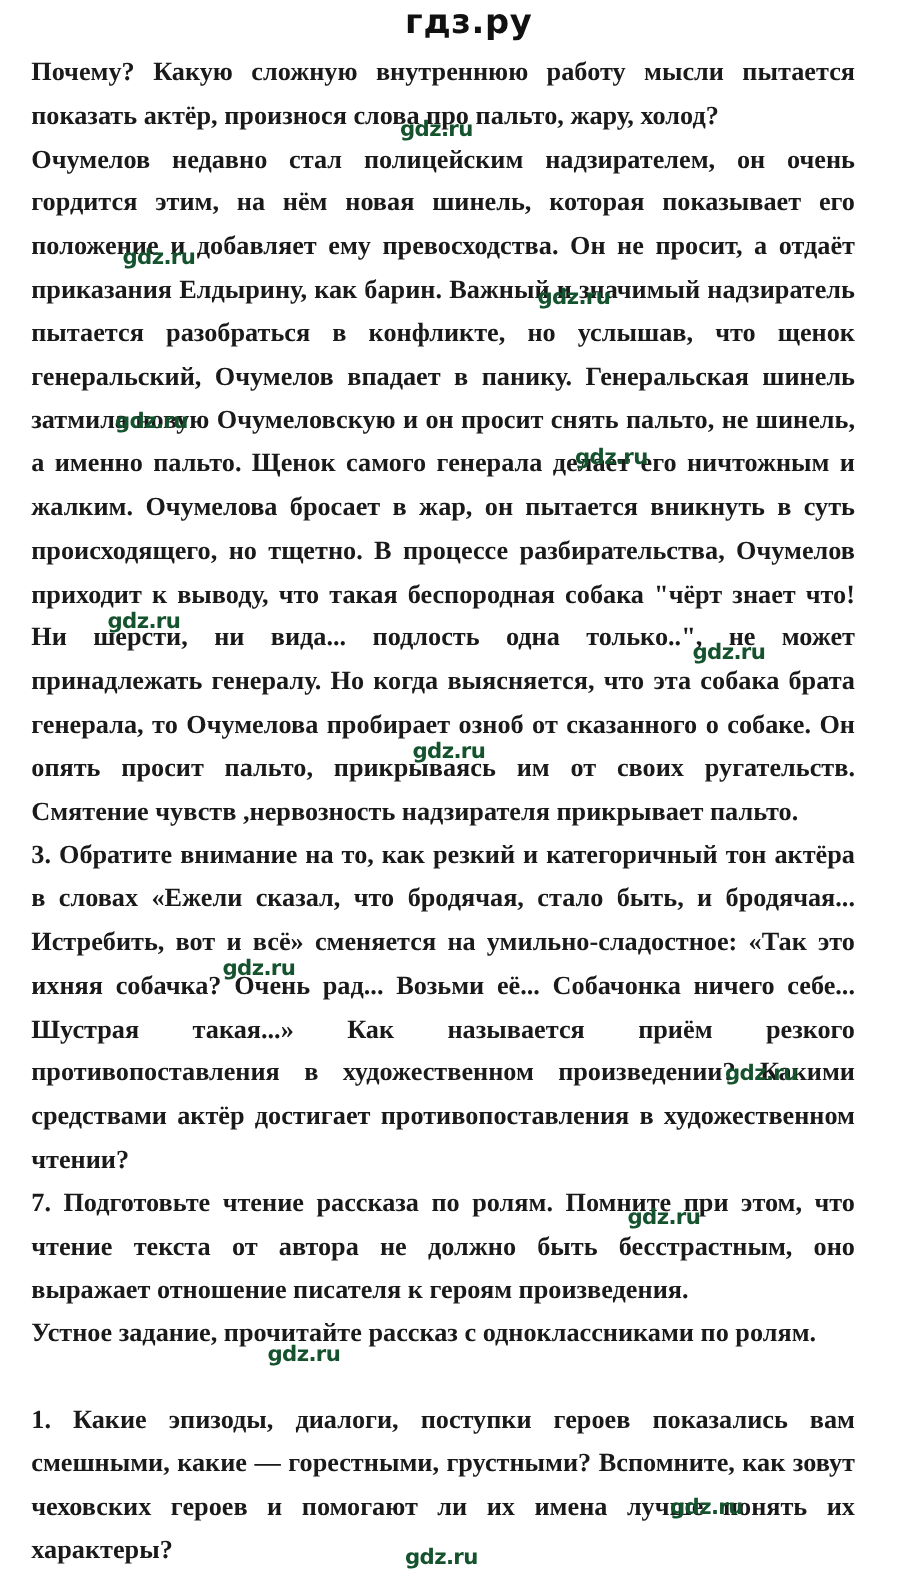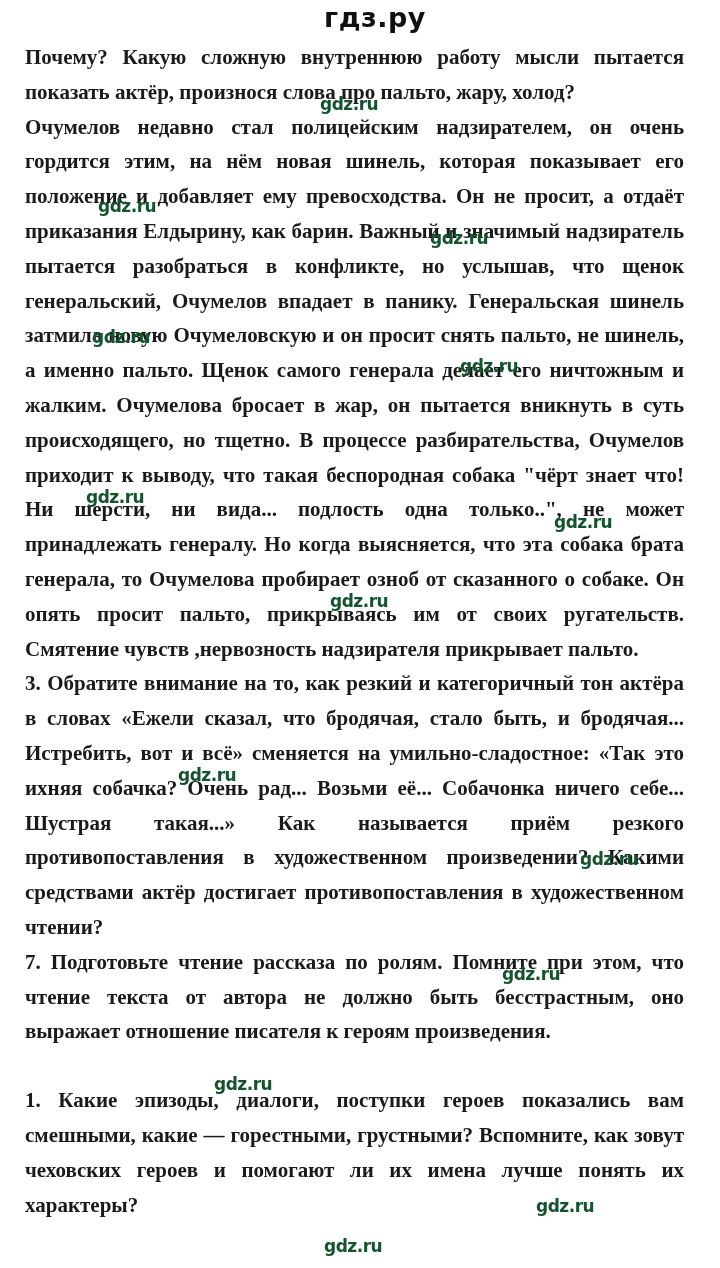"Устное задание, прочитайте рассказ с" p.para { html: none -> <p>Устное задание, прочитайте рассказ с одноклассниками по ролям.</p> }
